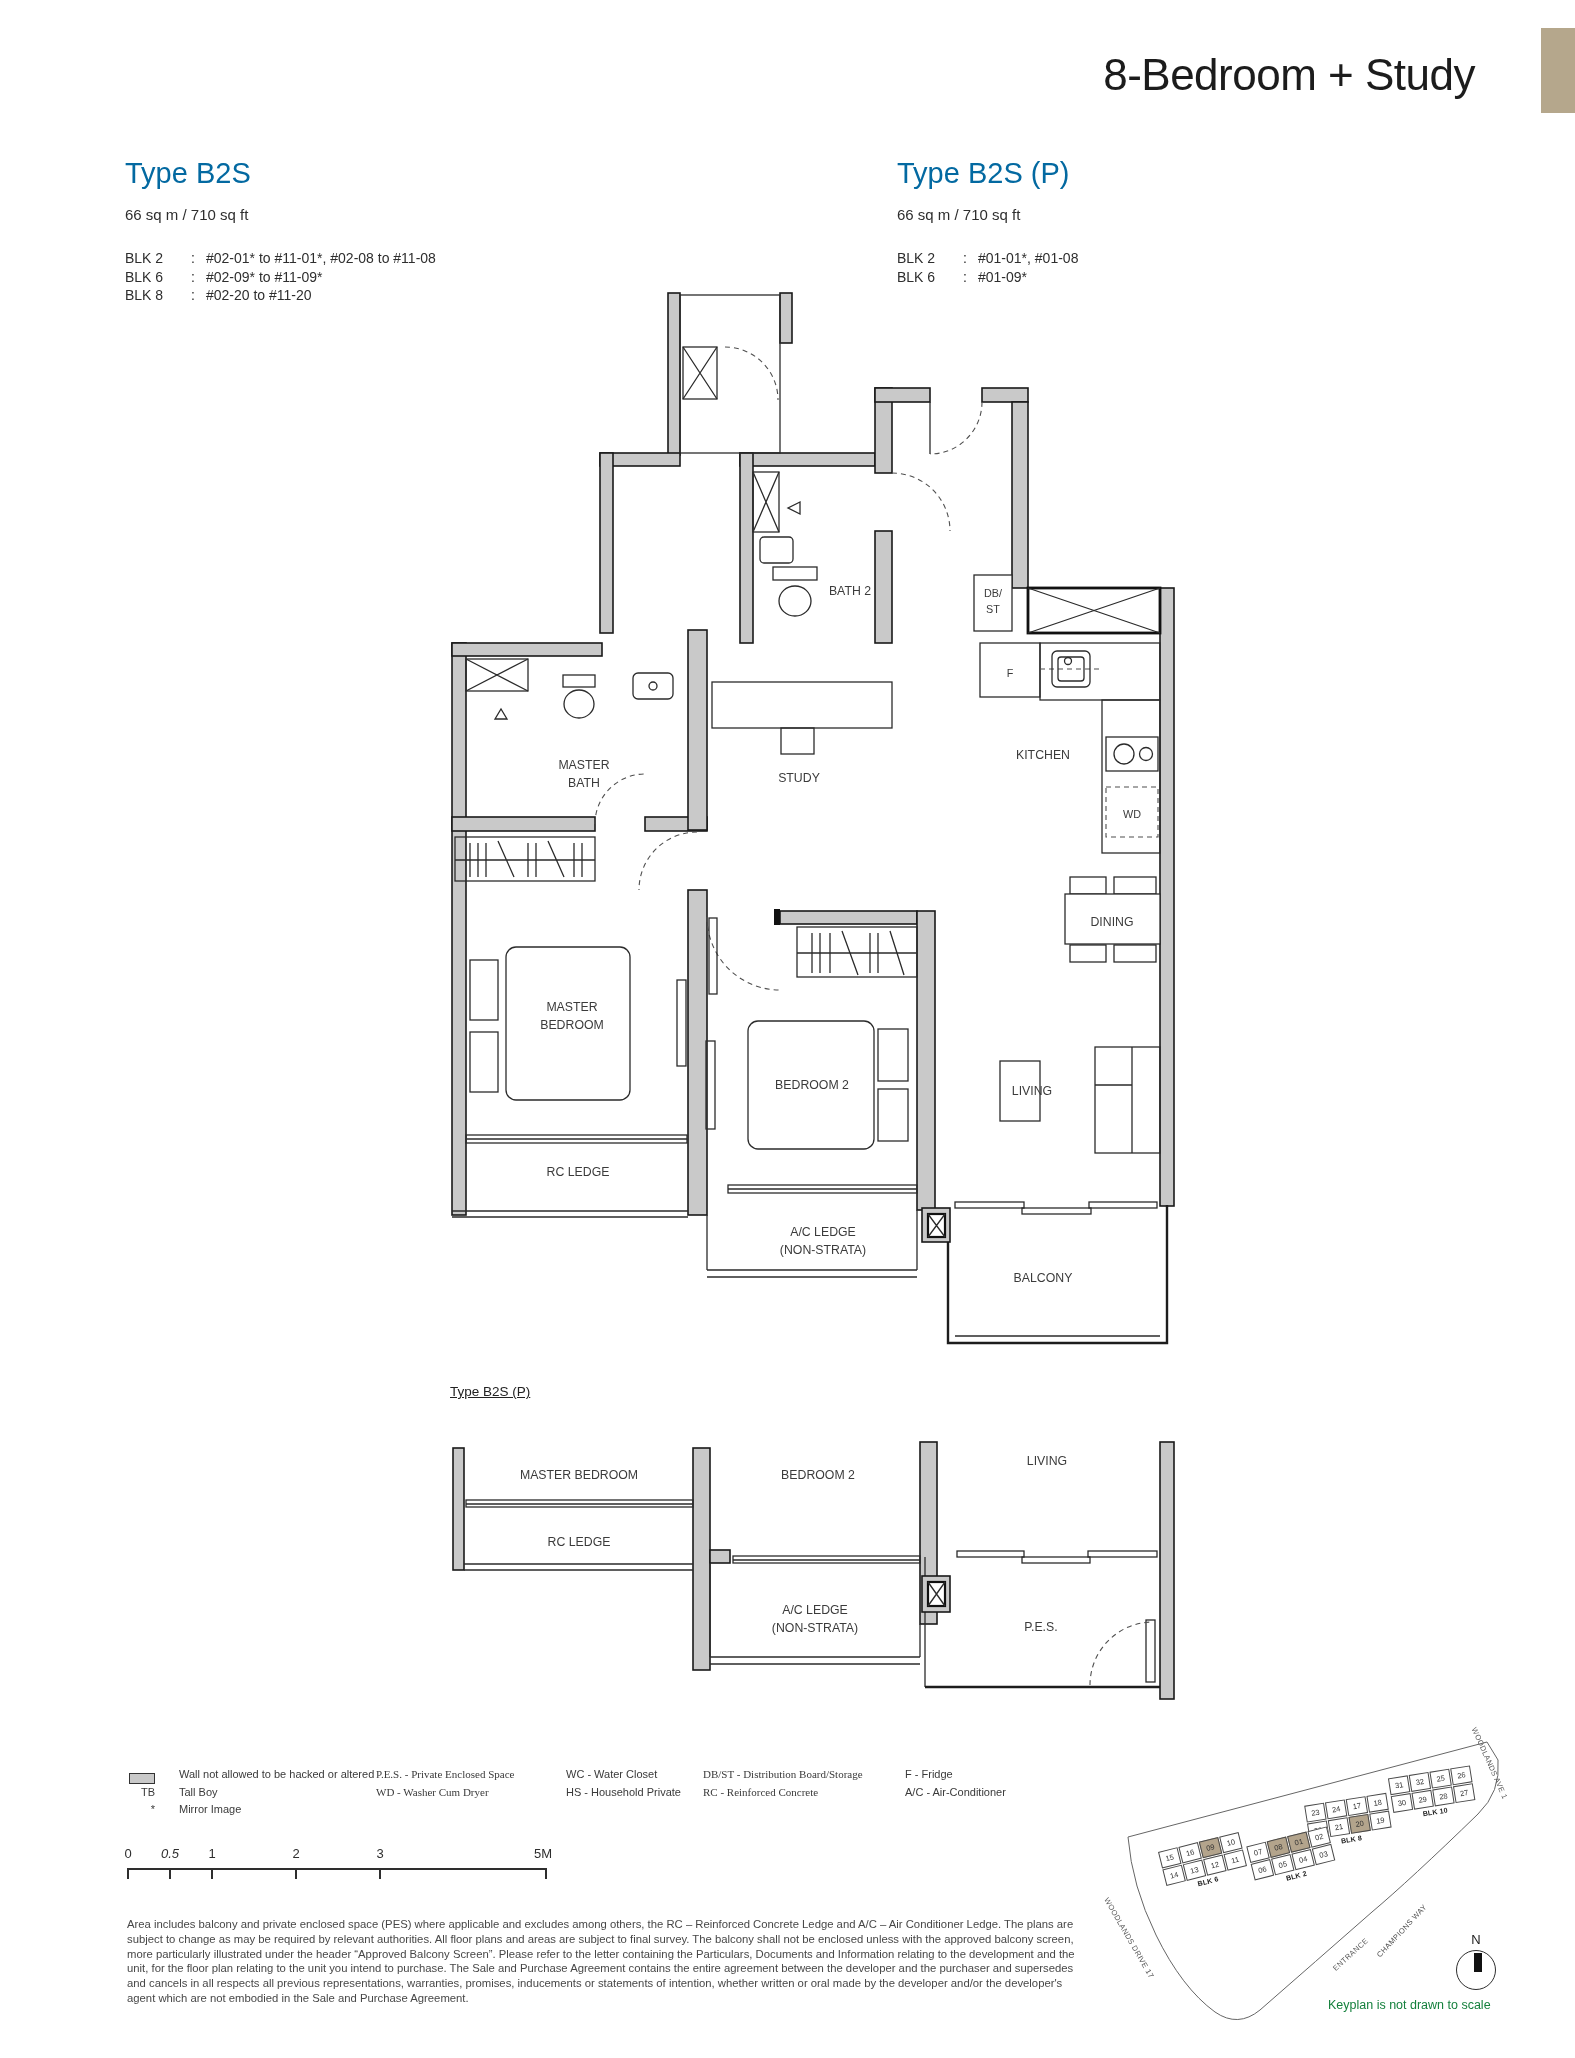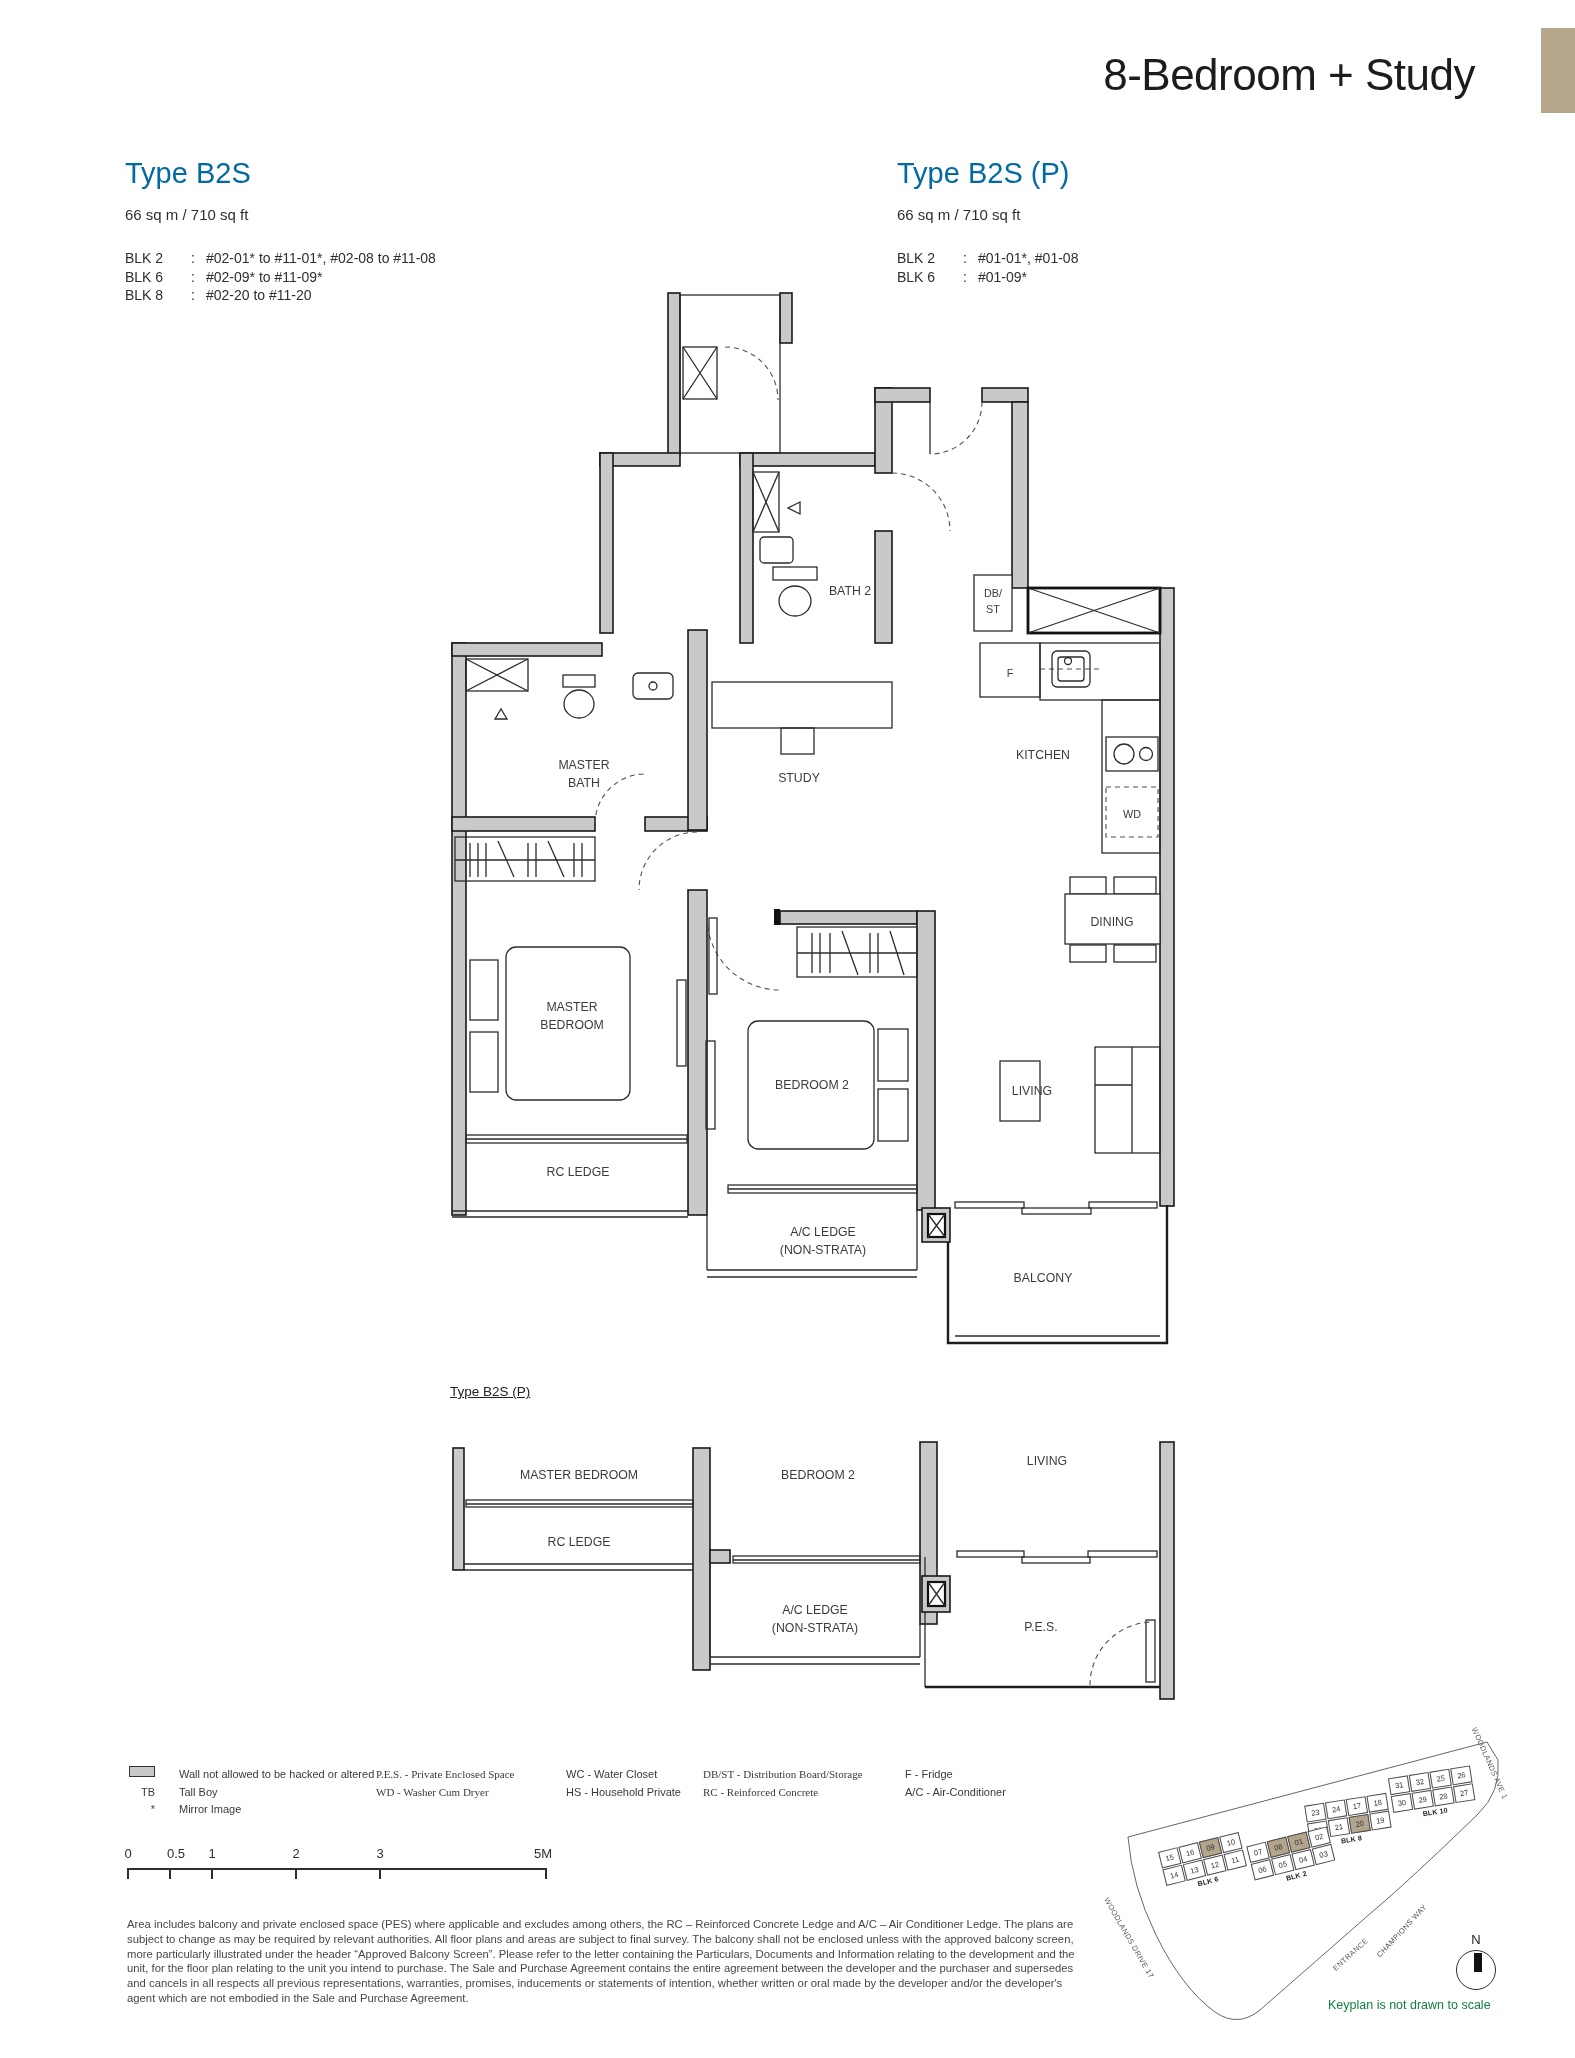"Wall not allowed to be" .lg-row { align-items: flex-start -> flex-end }
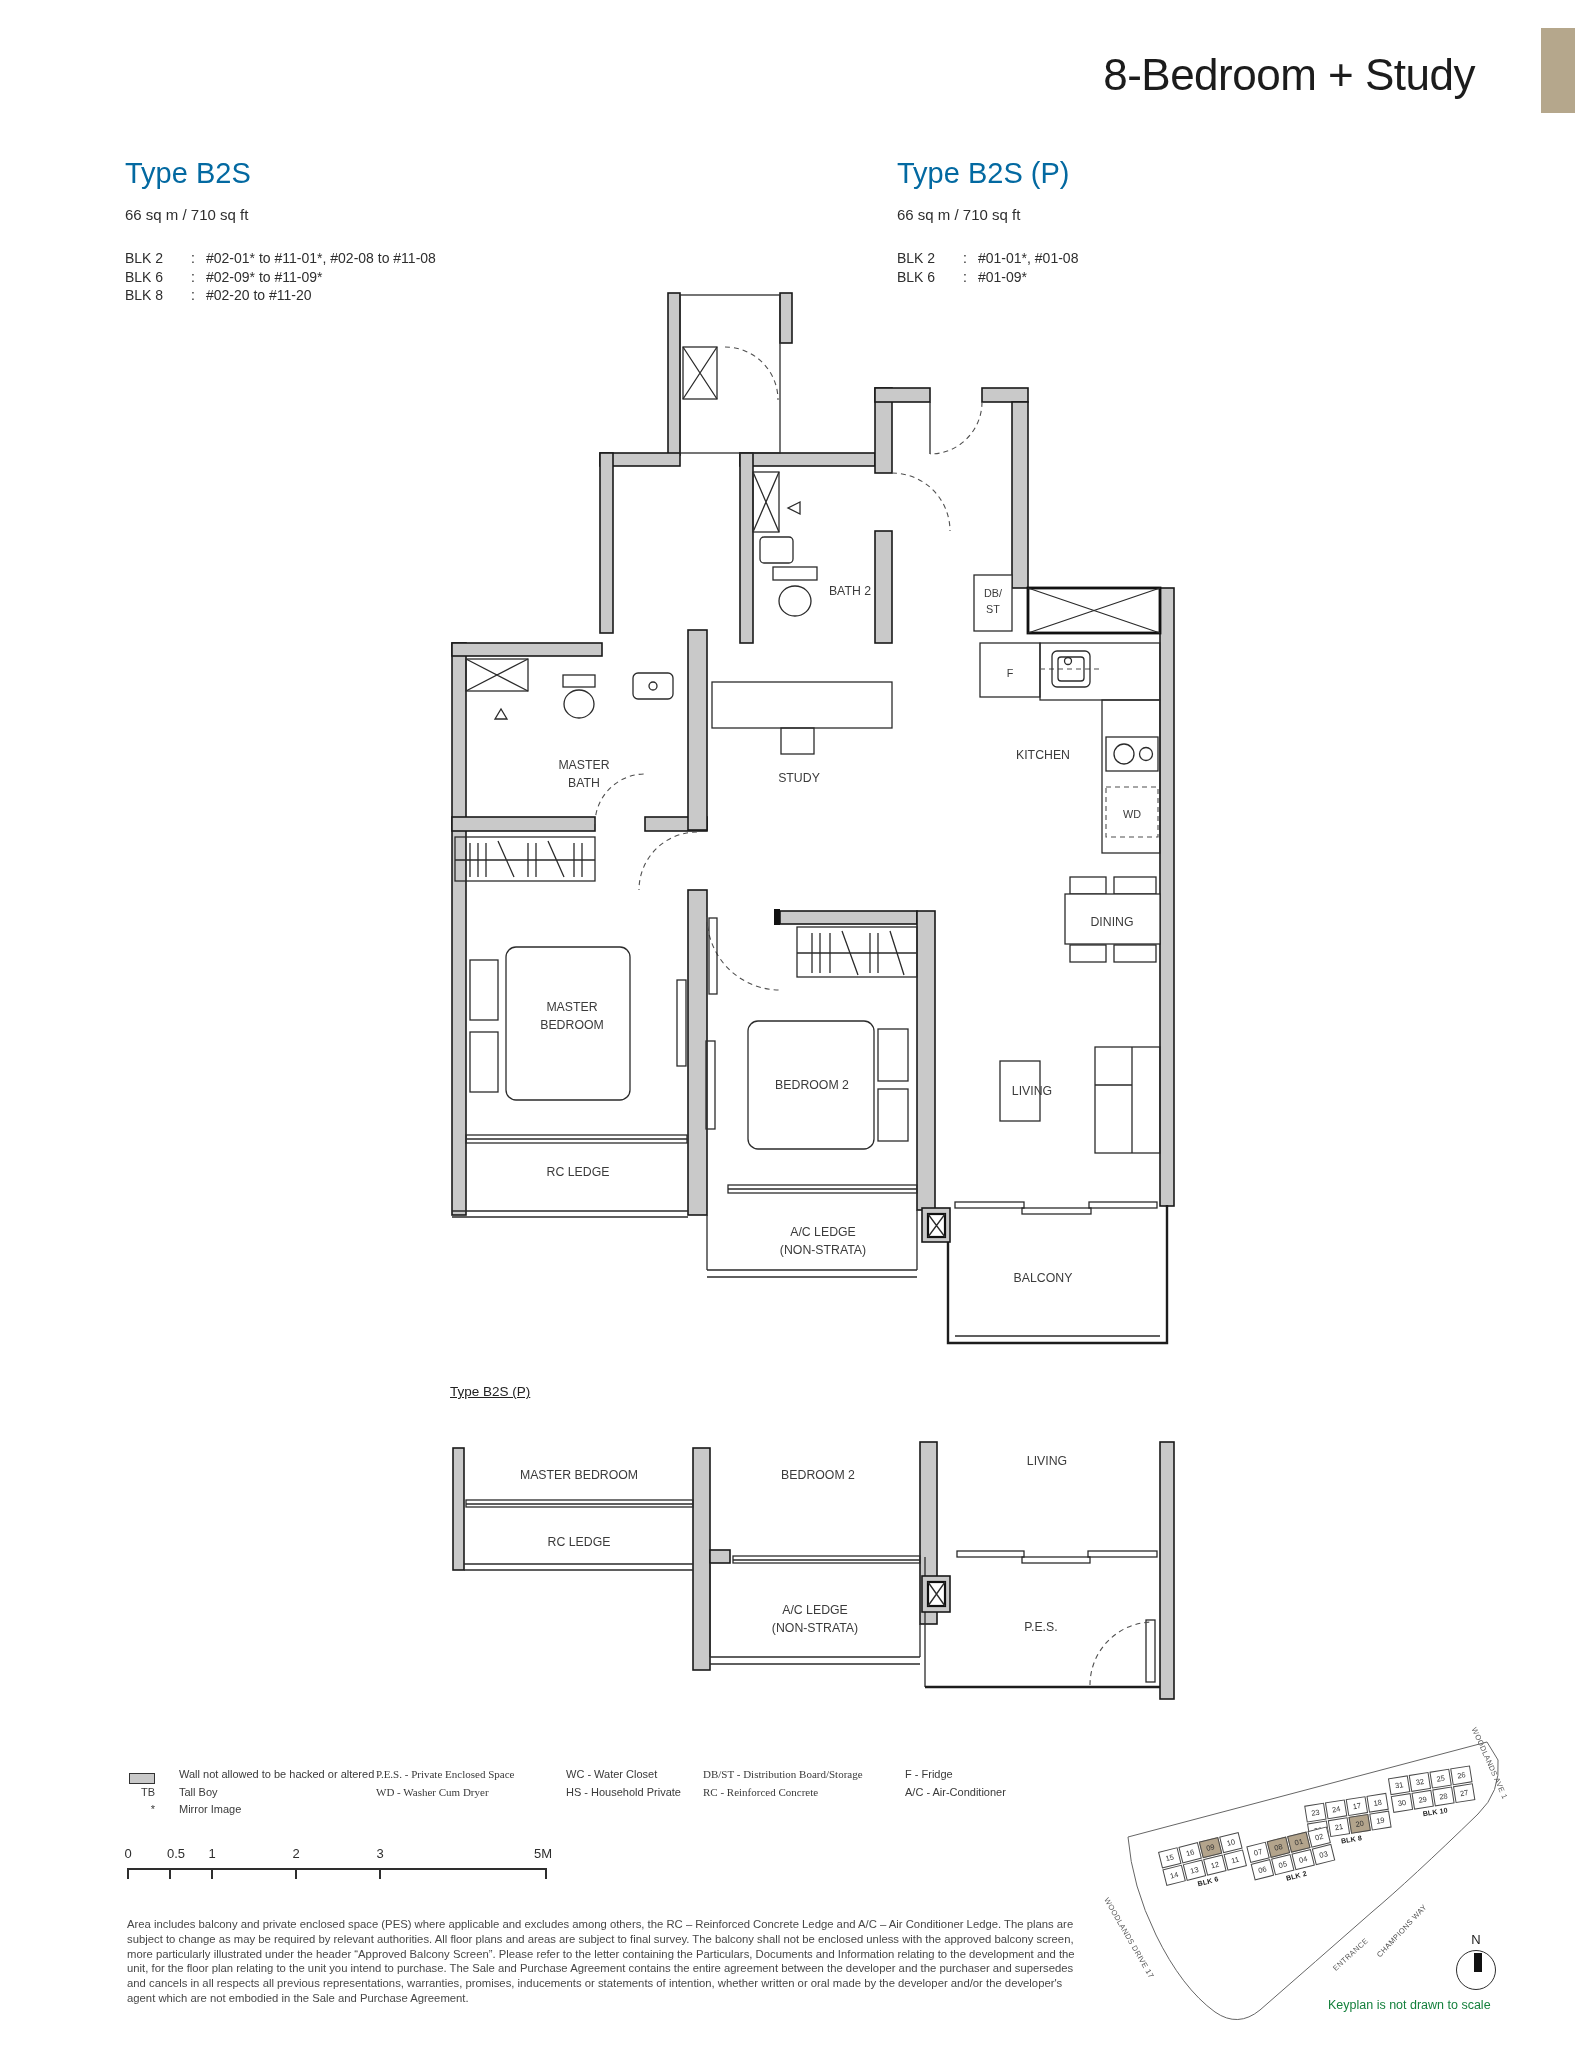"0.5" div.sb-lab { font-style: none -> italic; left: 176px -> 170px }
